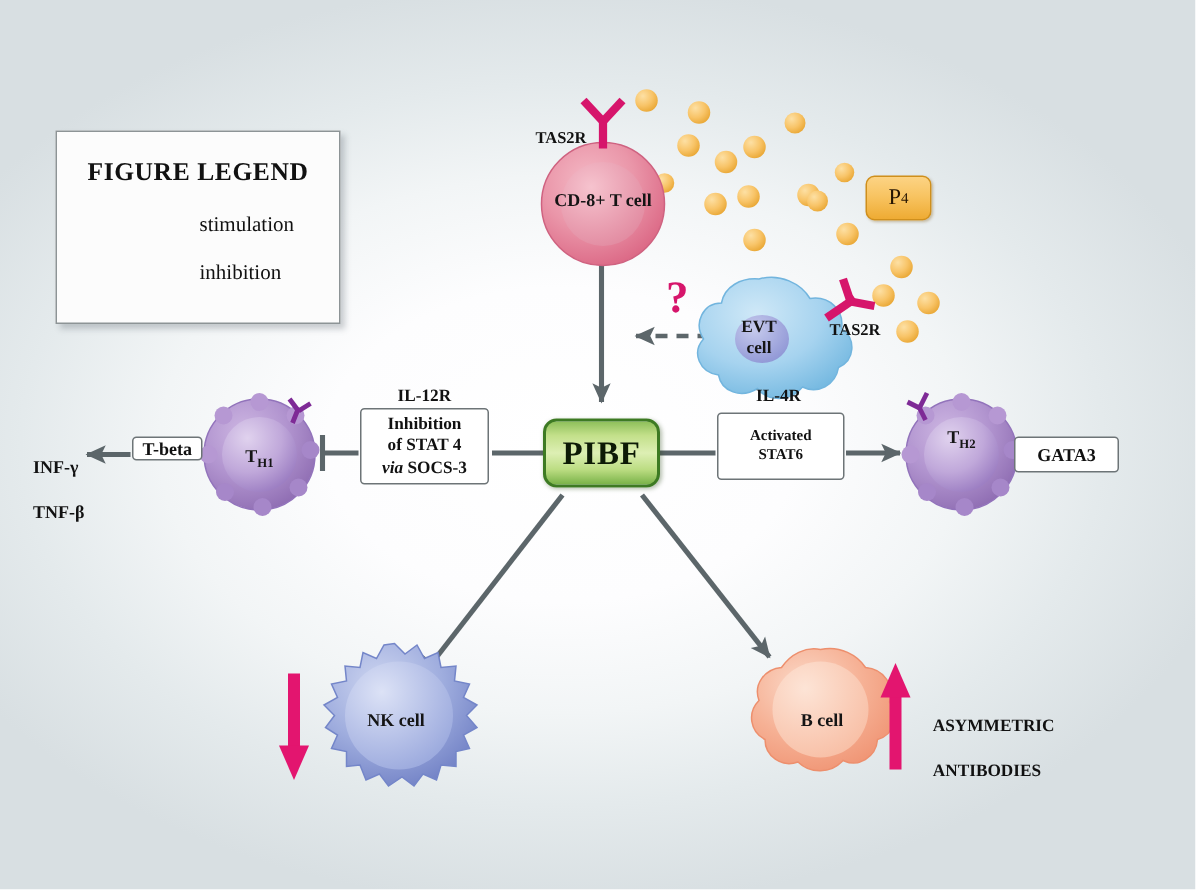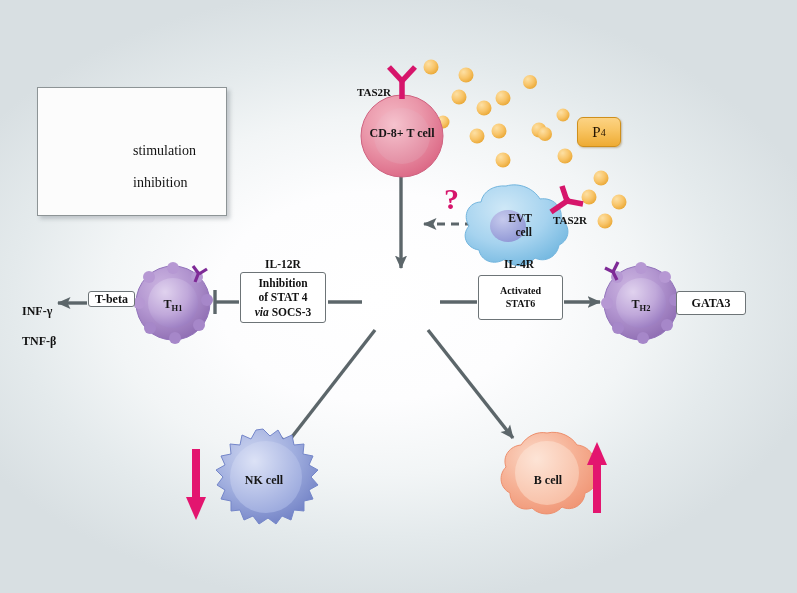"FIGURE LEGEND" div.lbl { html: none -> <div>FIGURE LEGEND</div> }
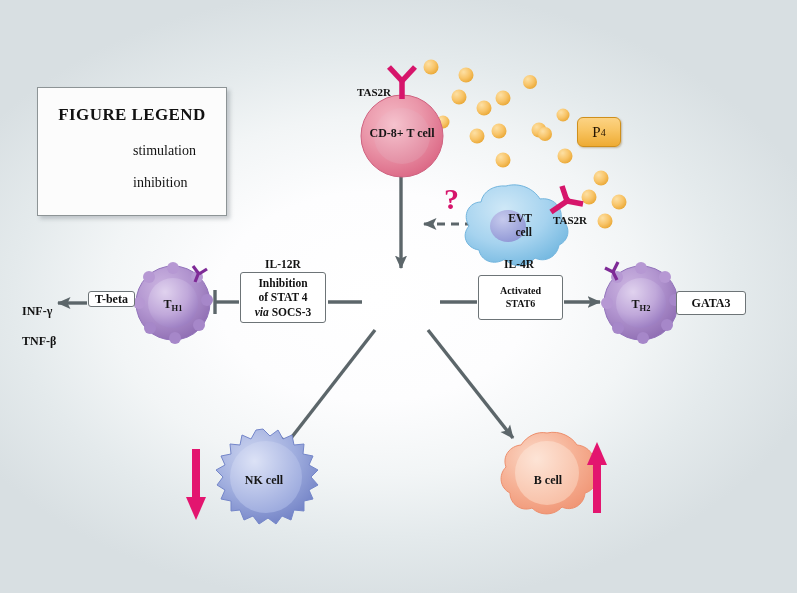"EVT" #evt-name { text-align: right -> none }
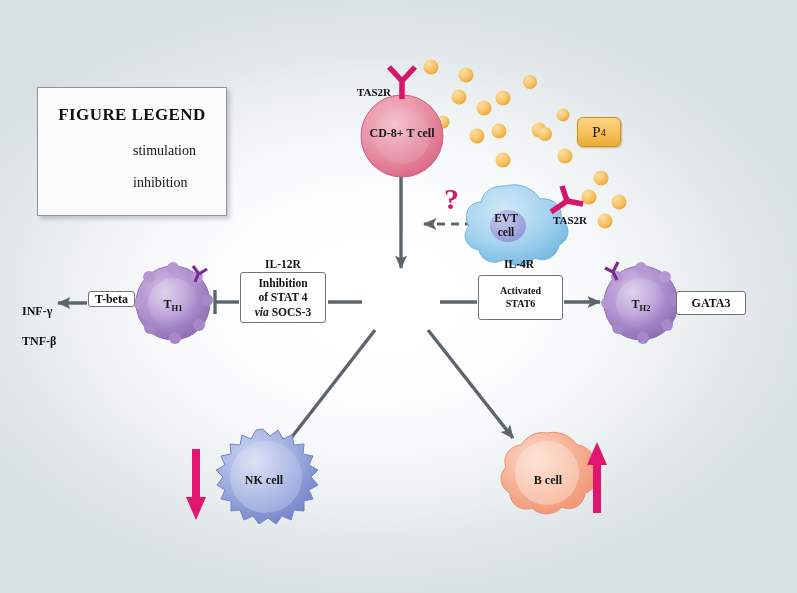"PIBF" div { html: none -> <div>PIBF</div> }
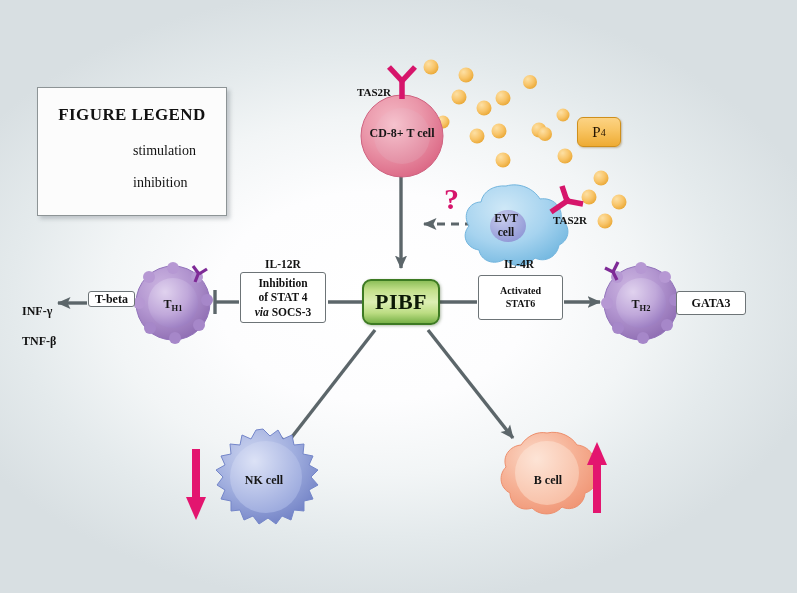"TH2" #th2-name { top: 297px -> 284px }
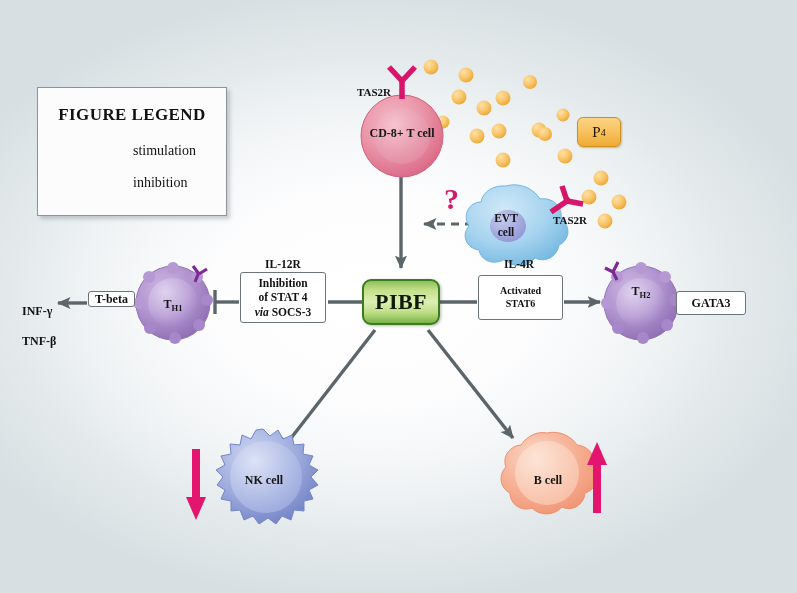"ASYMMETRIC" div.lbl { html: none -> <div> <span>ASYMMETRIC</span><br> <span>ANTIBODIES</span> </div> }
